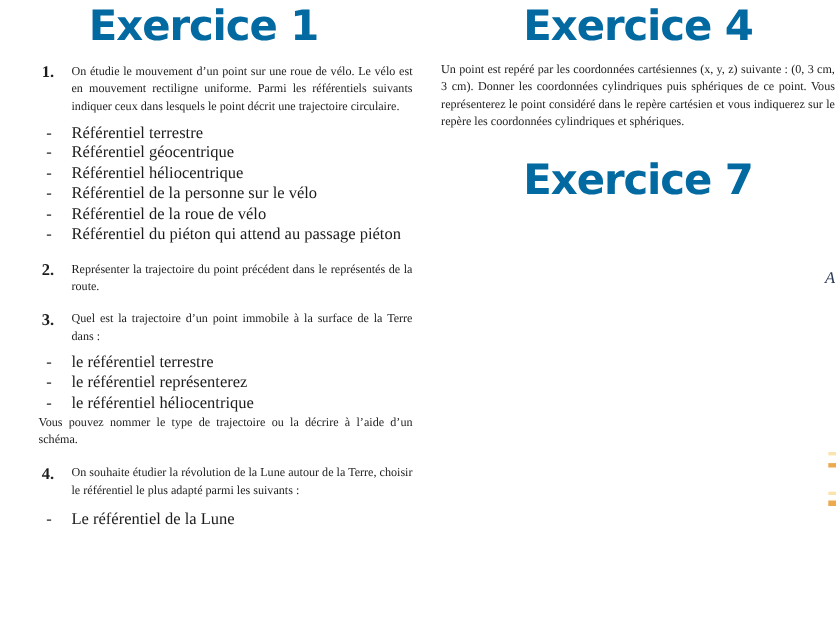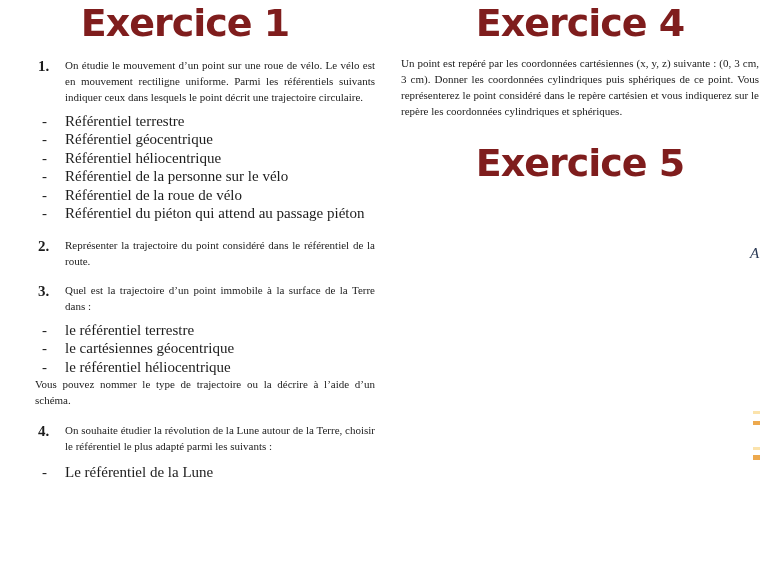"Exercice 1" h1.ex-heading { color: #7f1d1d -> #0369a1 }
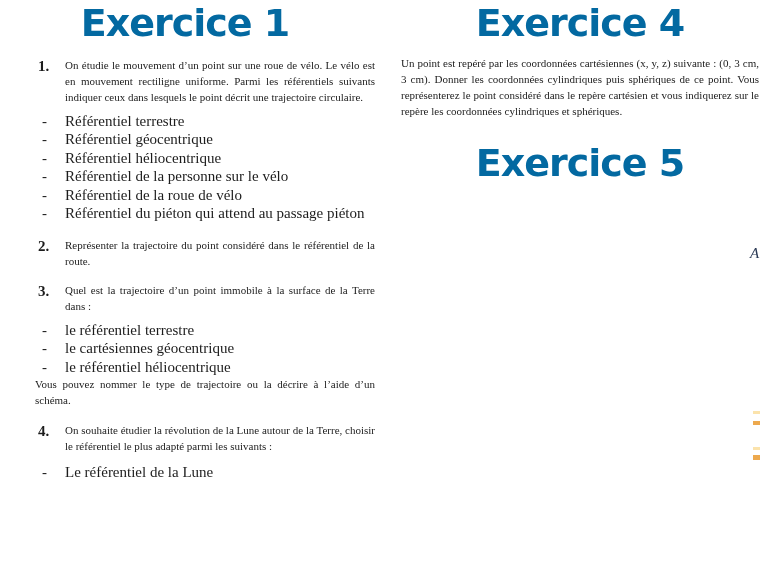"Exercice 5" h1.ex-heading { text: 5 -> 7 }
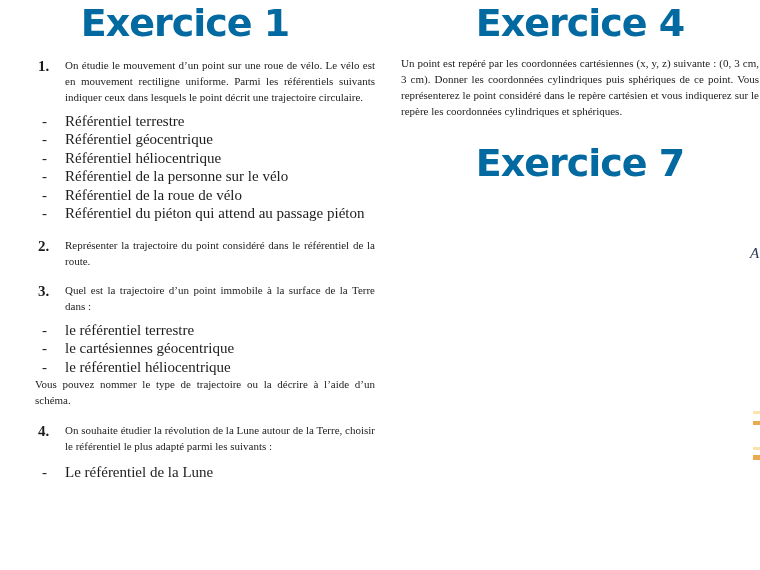"Représenter la trajectoire du point" p.body-text { text: considéré dans le référentiel -> précédent dans le représentés }
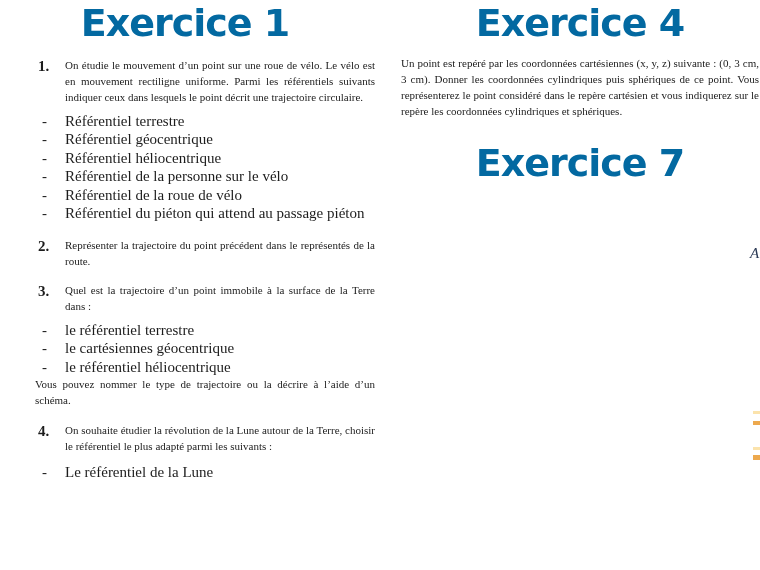"le cartésiennes géocentrique" span.dtext { text: cartésiennes géocentrique -> référentiel représenterez }
